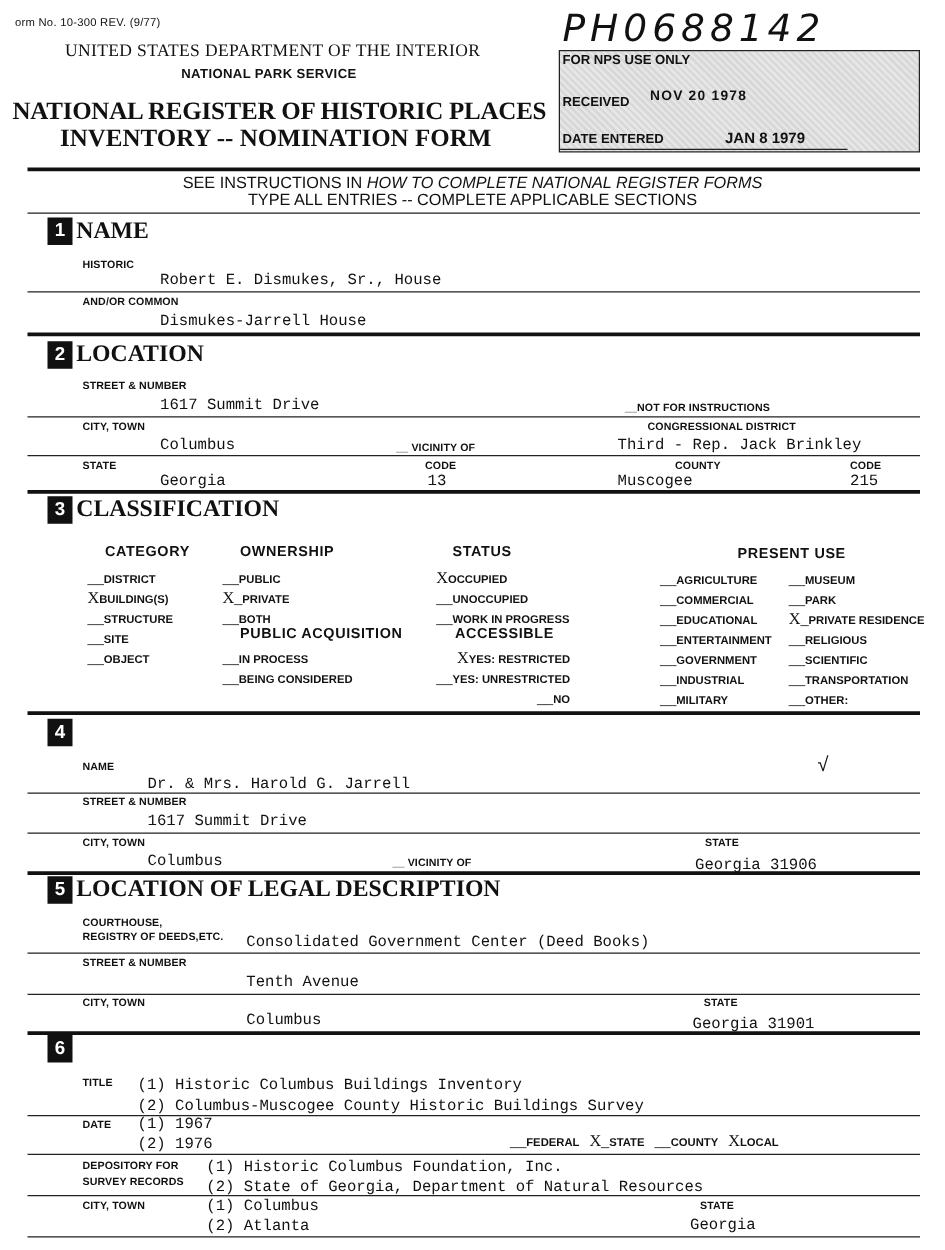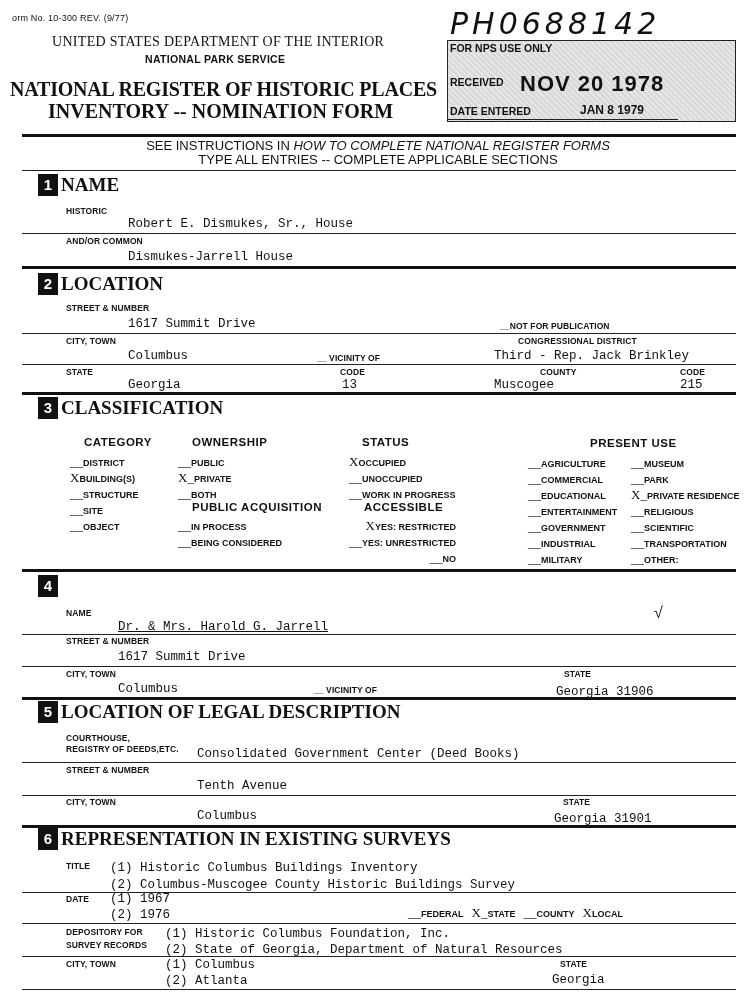"NOV 20 1978" div.abs { font-size: 22px -> 11px }
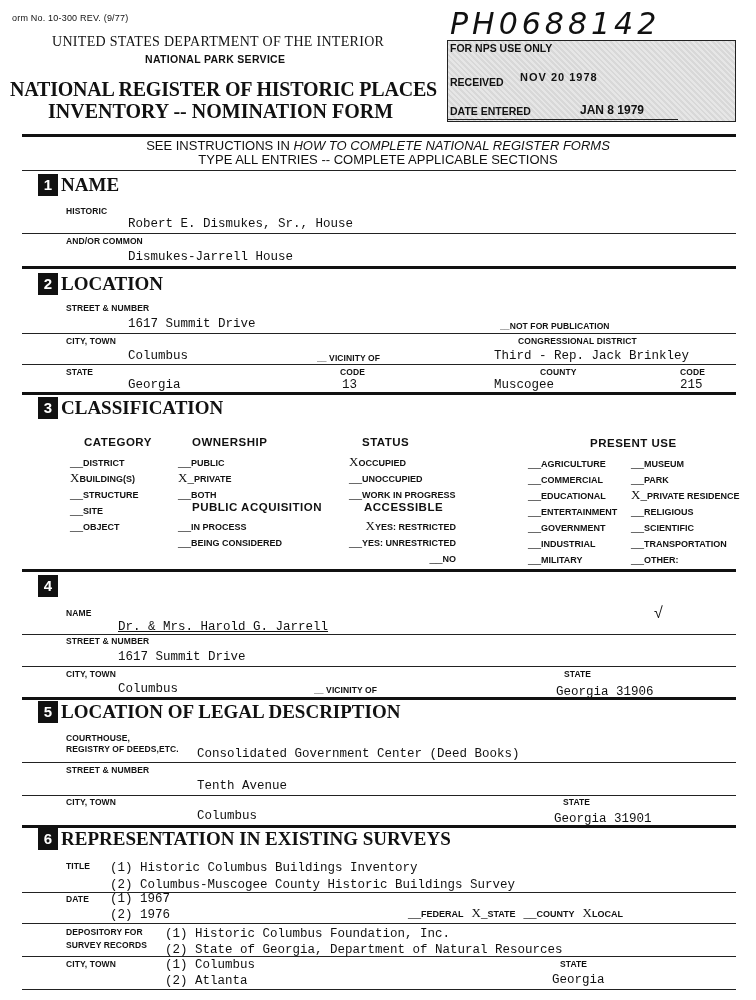"__NOT FOR PUBLICATION" div.abs { text: PUBLICATION -> INSTRUCTIONS }
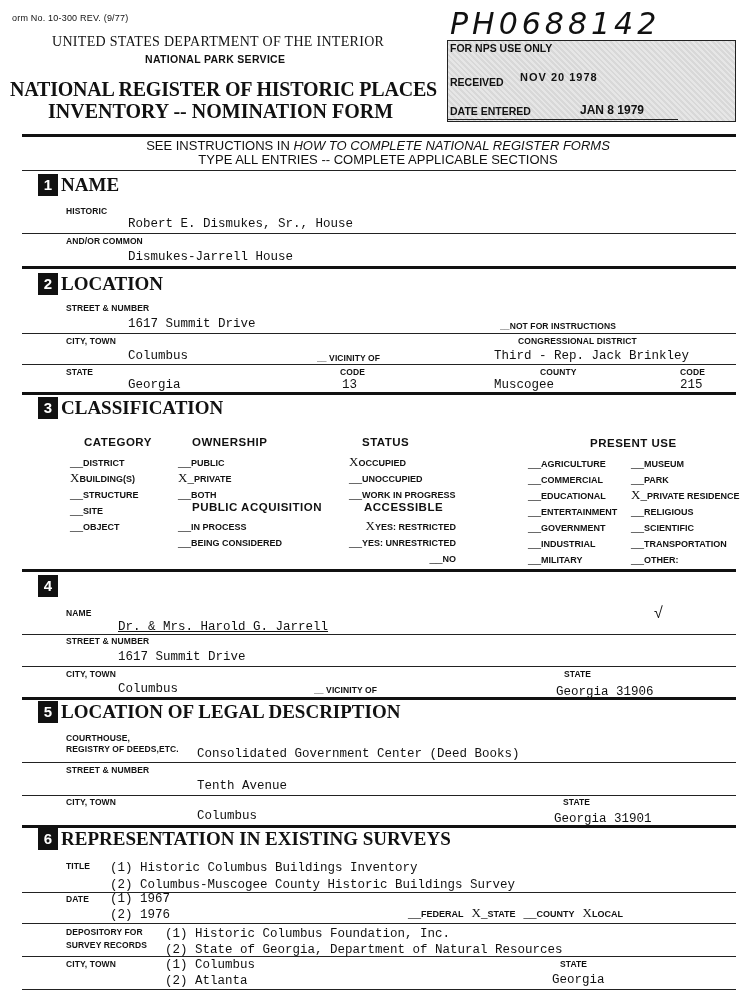"Dr. & Mrs. Harold G." div.abs { text-decoration: underline -> none }
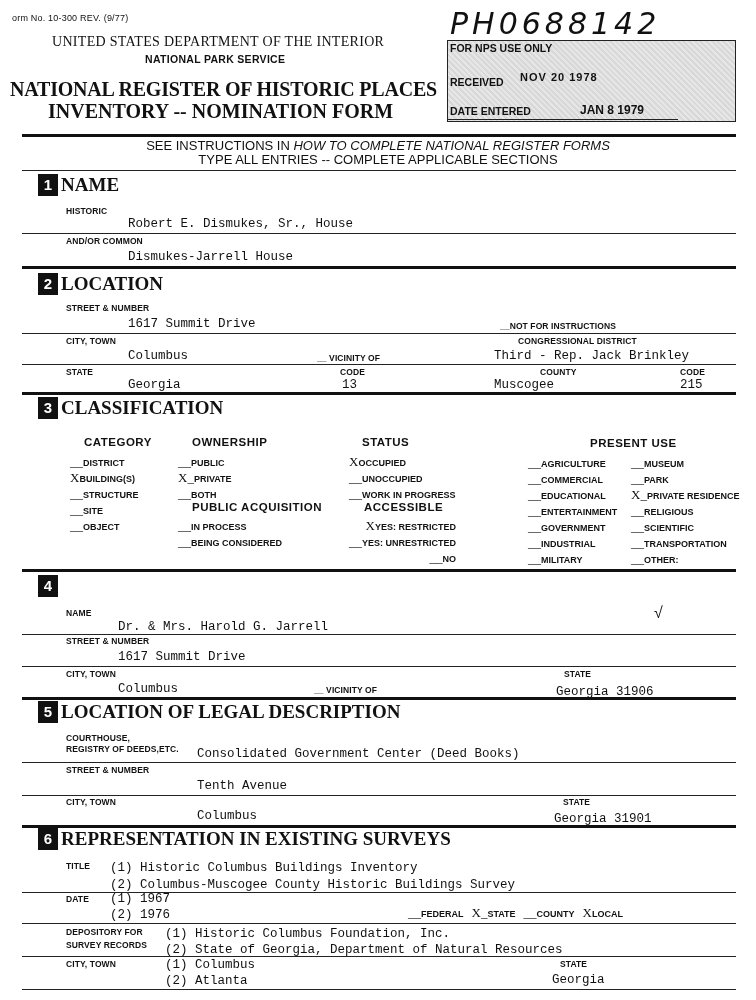"REPRESENTATION IN EXISTING SURVEYS" span { html: <span>REPRESENTATION IN EXISTING SURVEYS</span> -> none }
